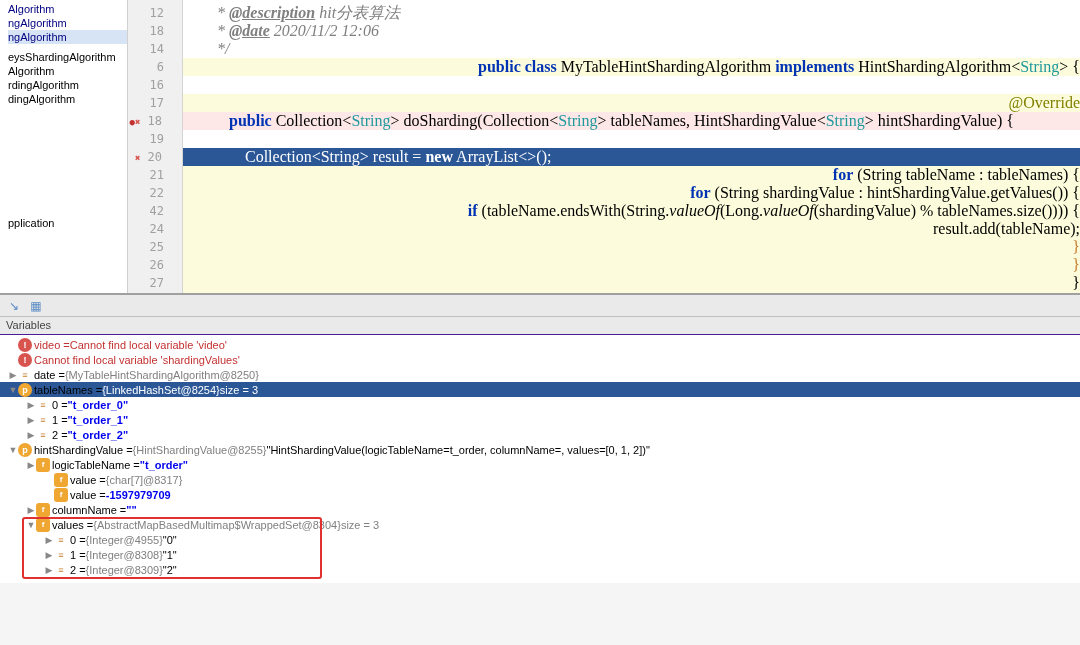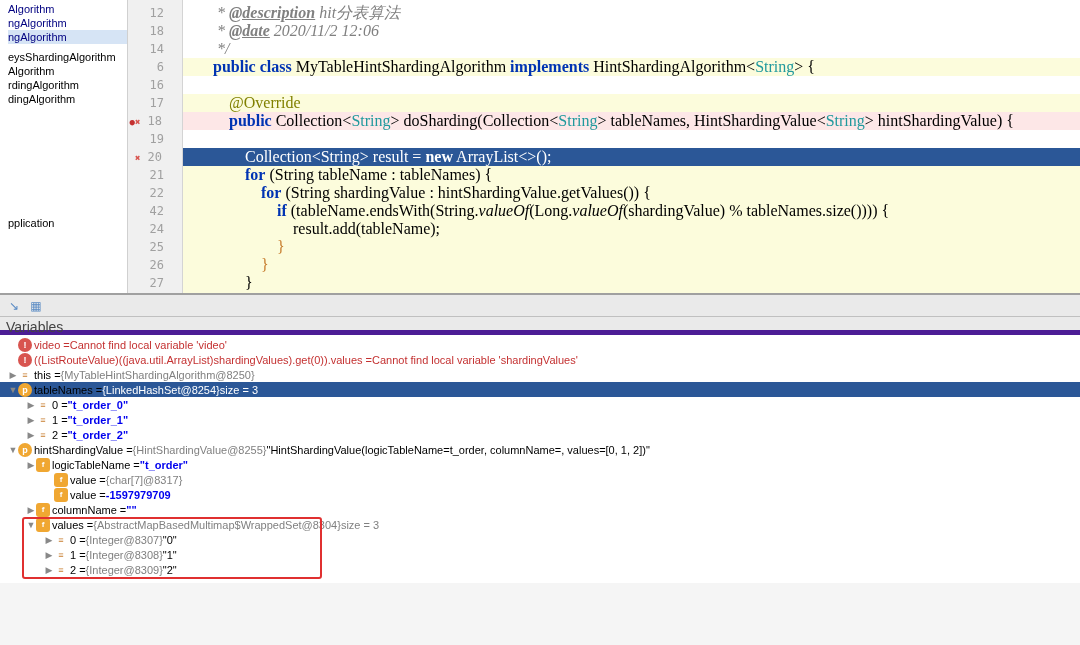"public class" .code-line.bg-yellow { text-align: none -> right }
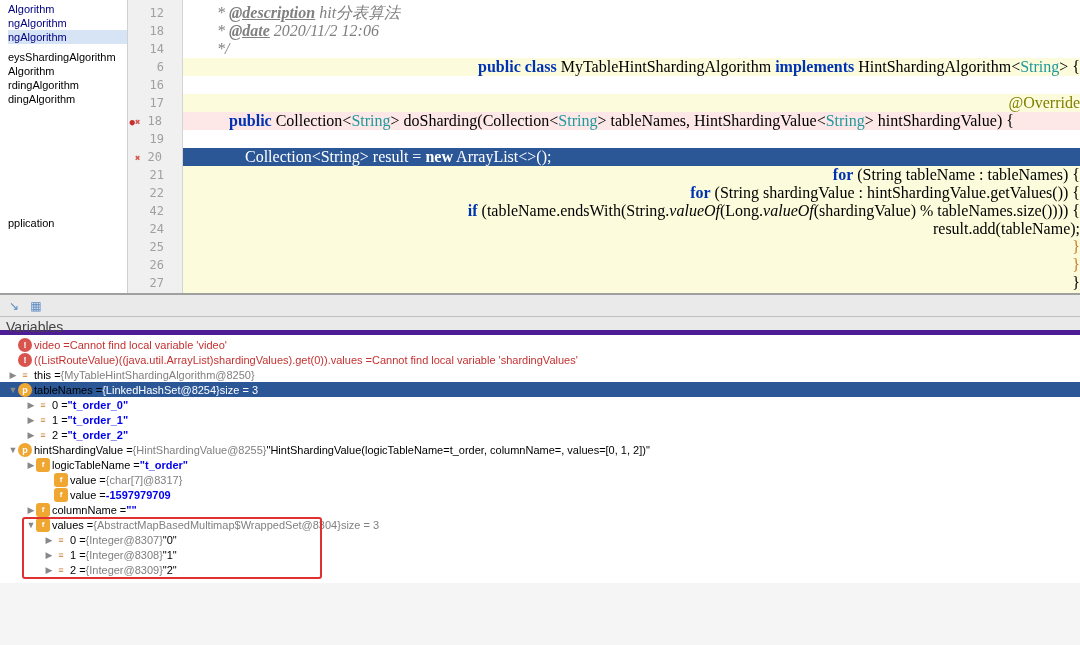"Variables" .vars-header { border-bottom: 5px solid #4c1d95 -> 1px solid #4c1d95; font-size: 14px -> 11px }
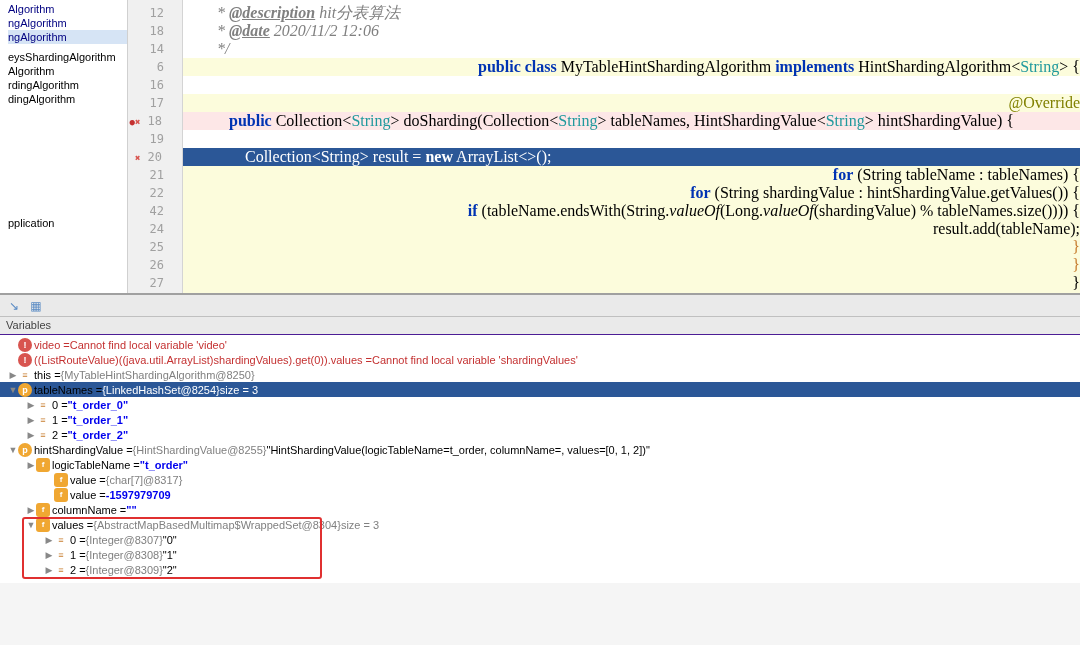"((ListRouteValue)((java.util.ArrayList)s" span.v-red { html: <span>((ListRouteValue)((java.util.ArrayList)shardingValues).get(0)).values = </span> -> none }
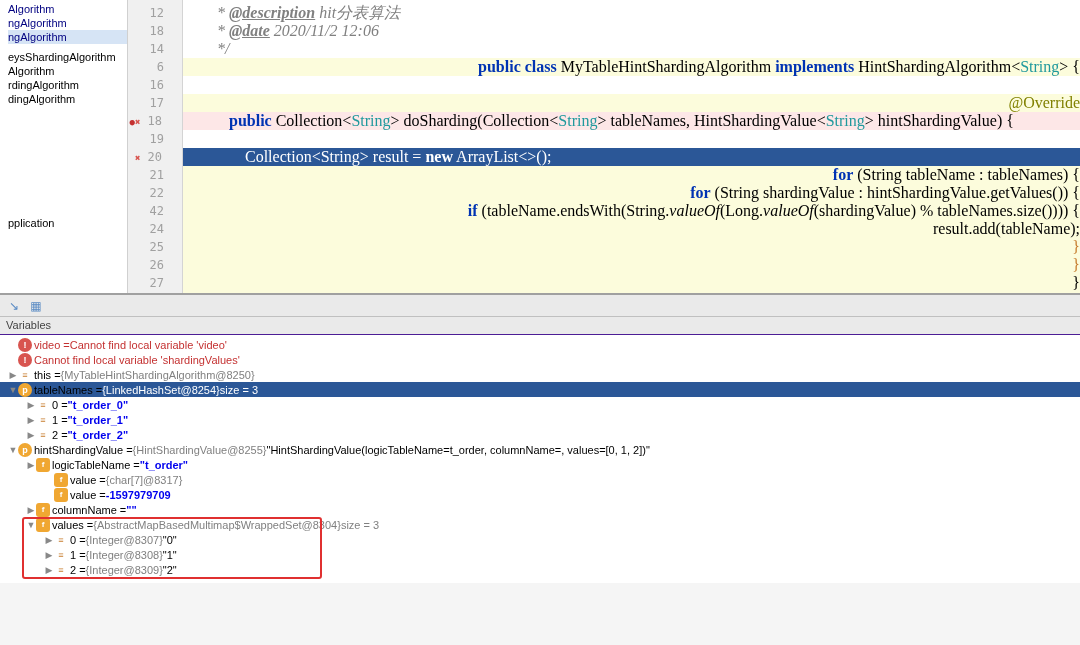"this =" span.v-black { text: this -> date }
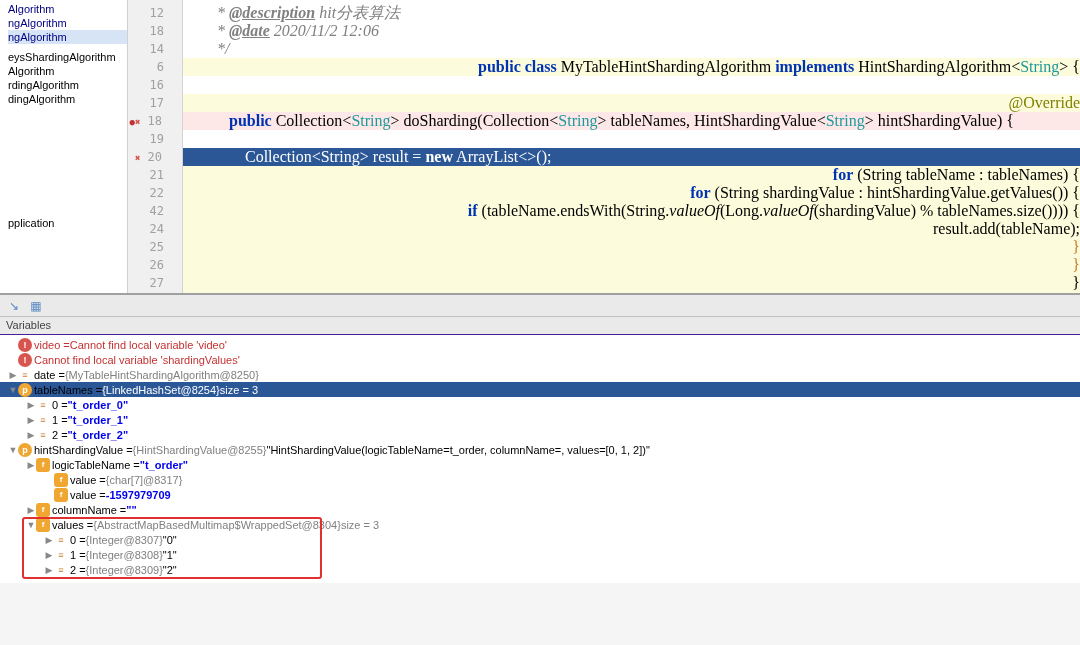"{Integer@8307}" span.v-gray { text: Integer@8307 -> Integer@4955 }
